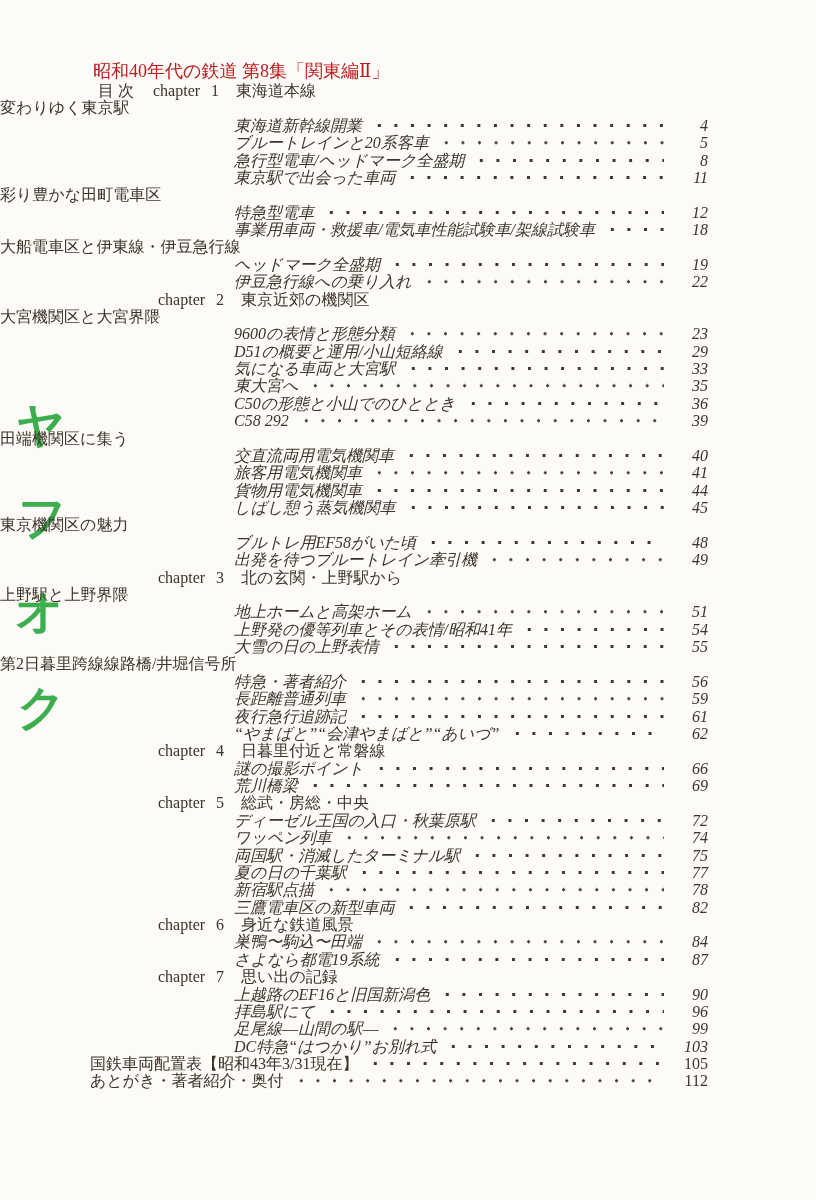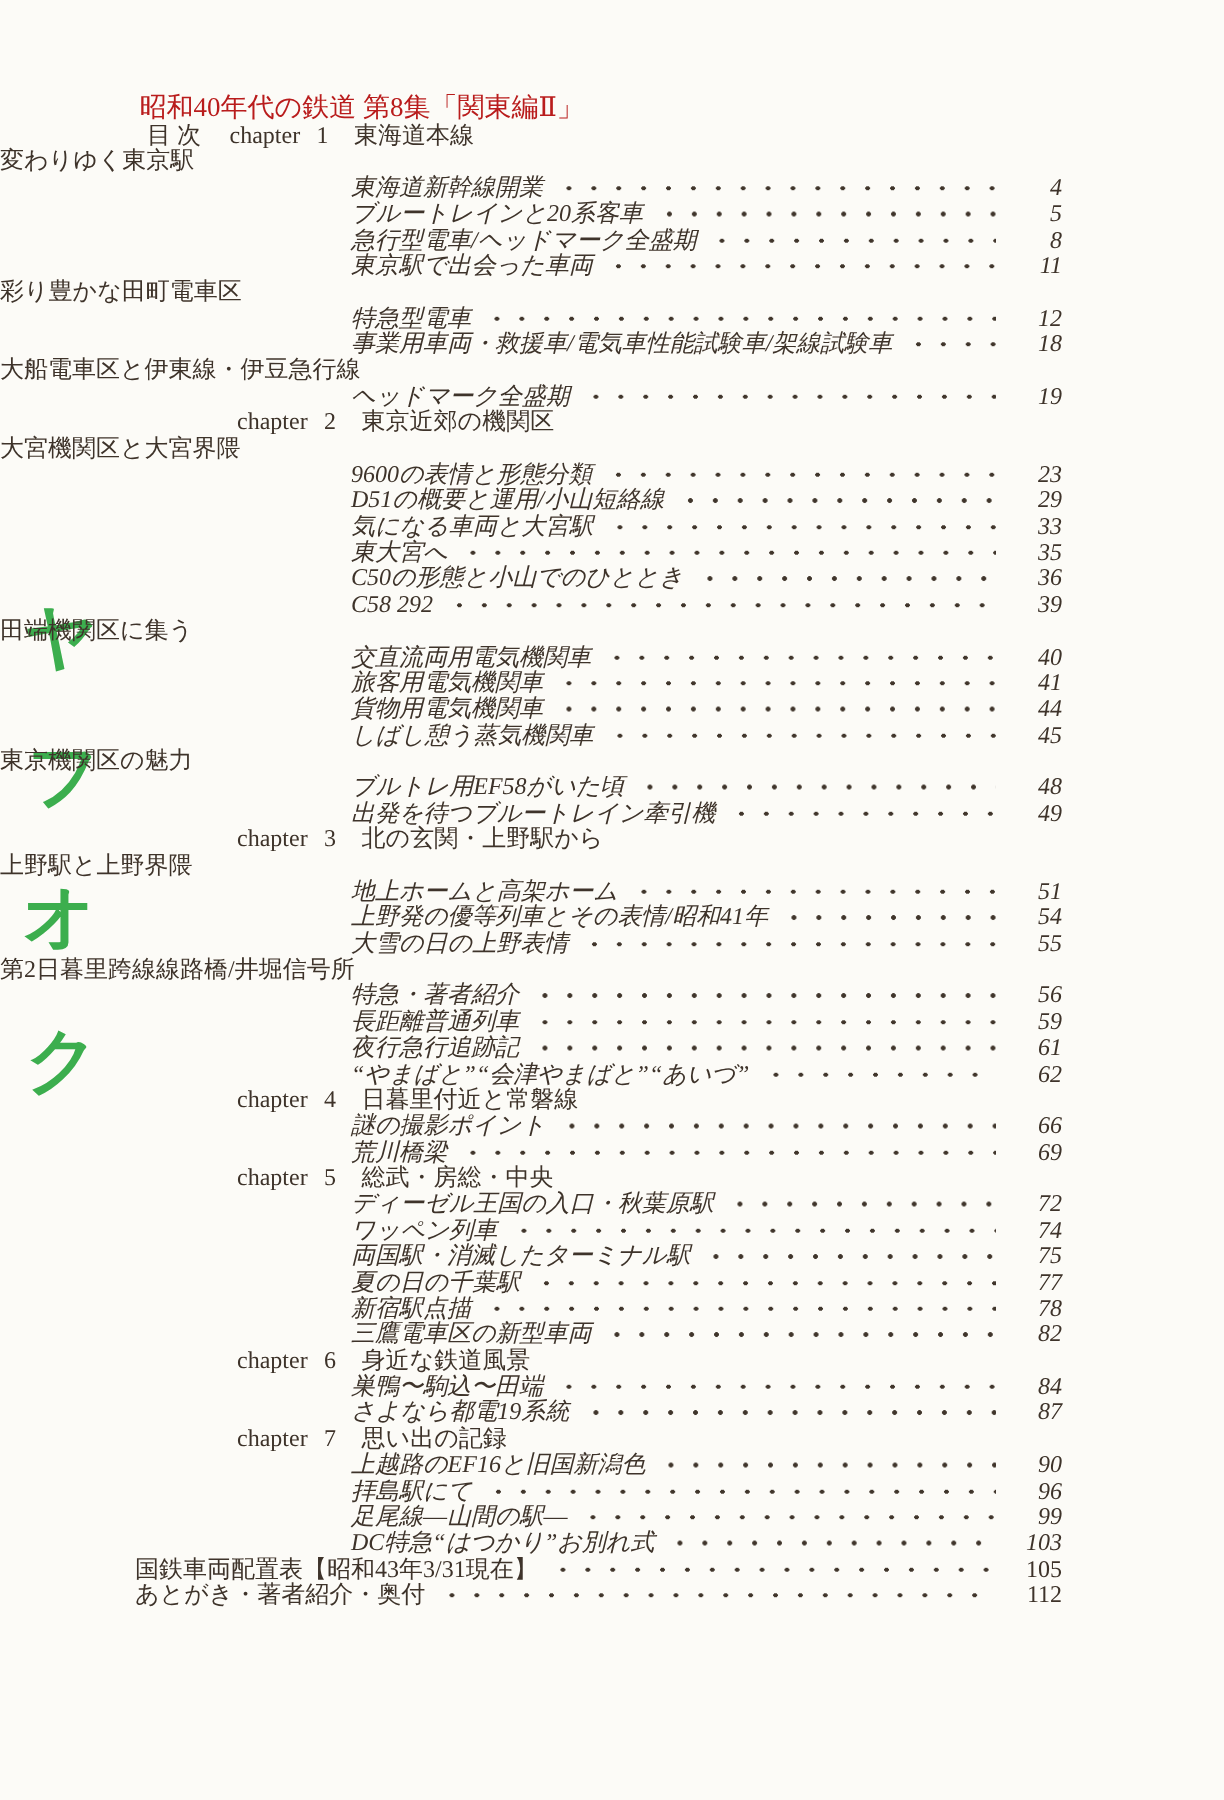"伊豆急行線への乗り入れ" div.row { html: none -> <div> <span>伊豆急行線への乗り入れ</span> <span></span> <span>22</span> </div> }
